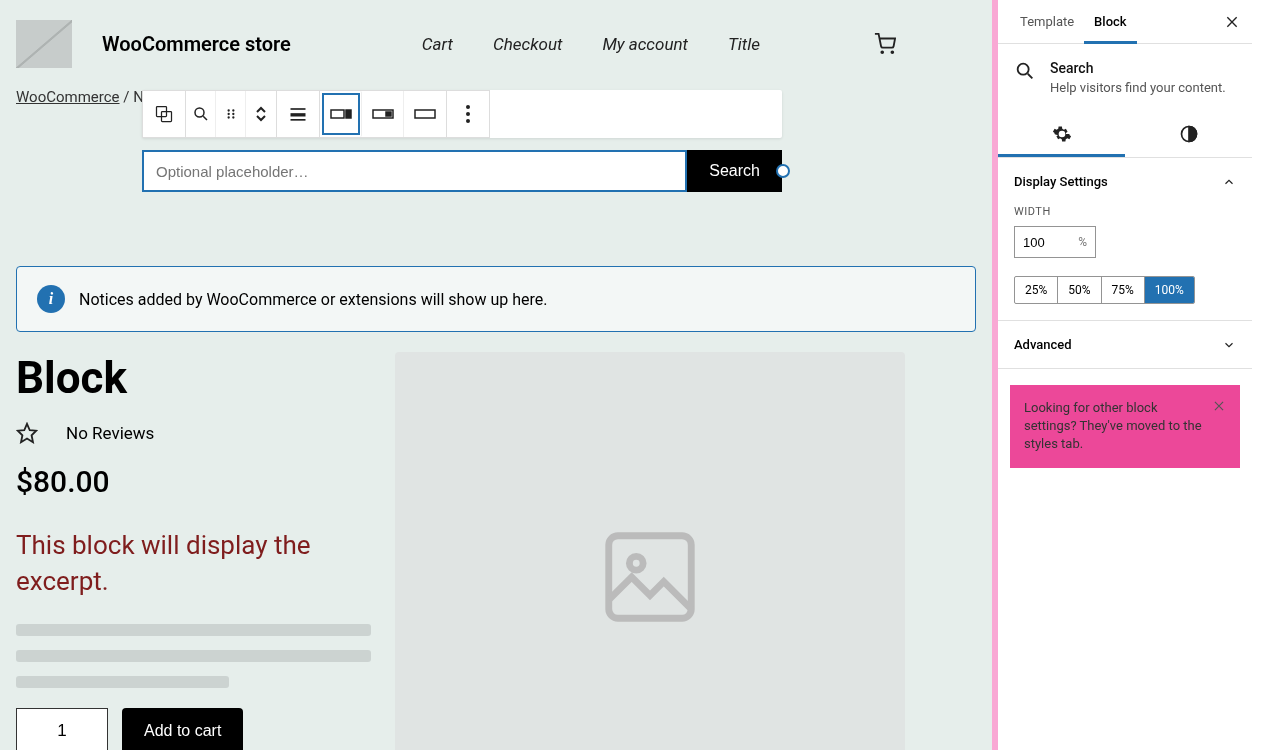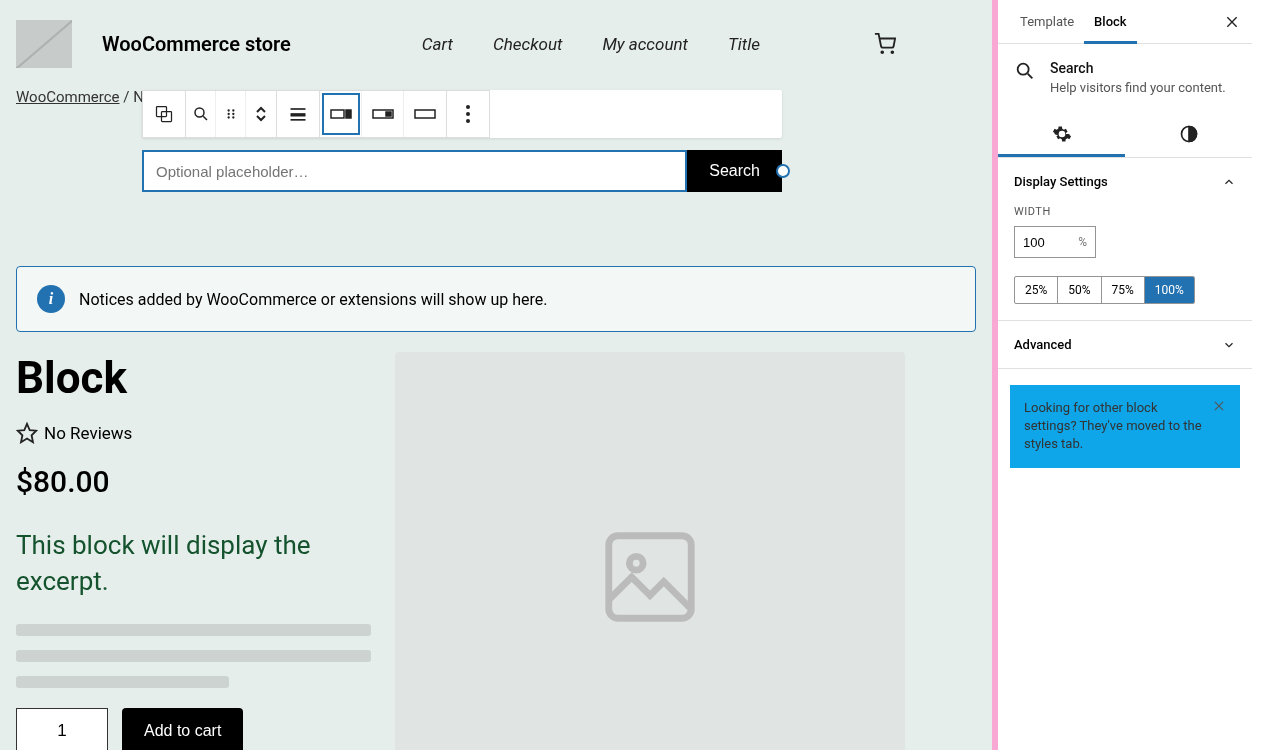"Looking for other block settings?" .tip-box { background: #0ea5e9 -> #ec4899 }
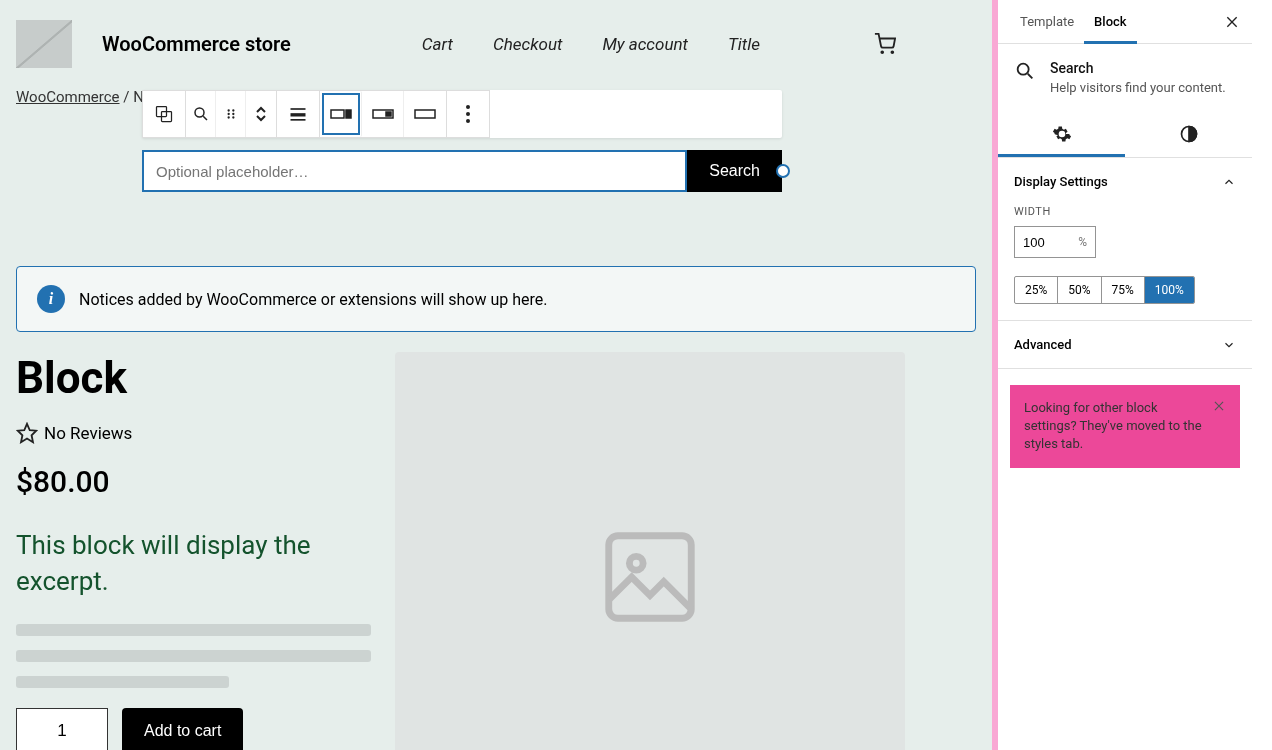"No Reviews" .reviews-row { gap: 6px -> 28px }
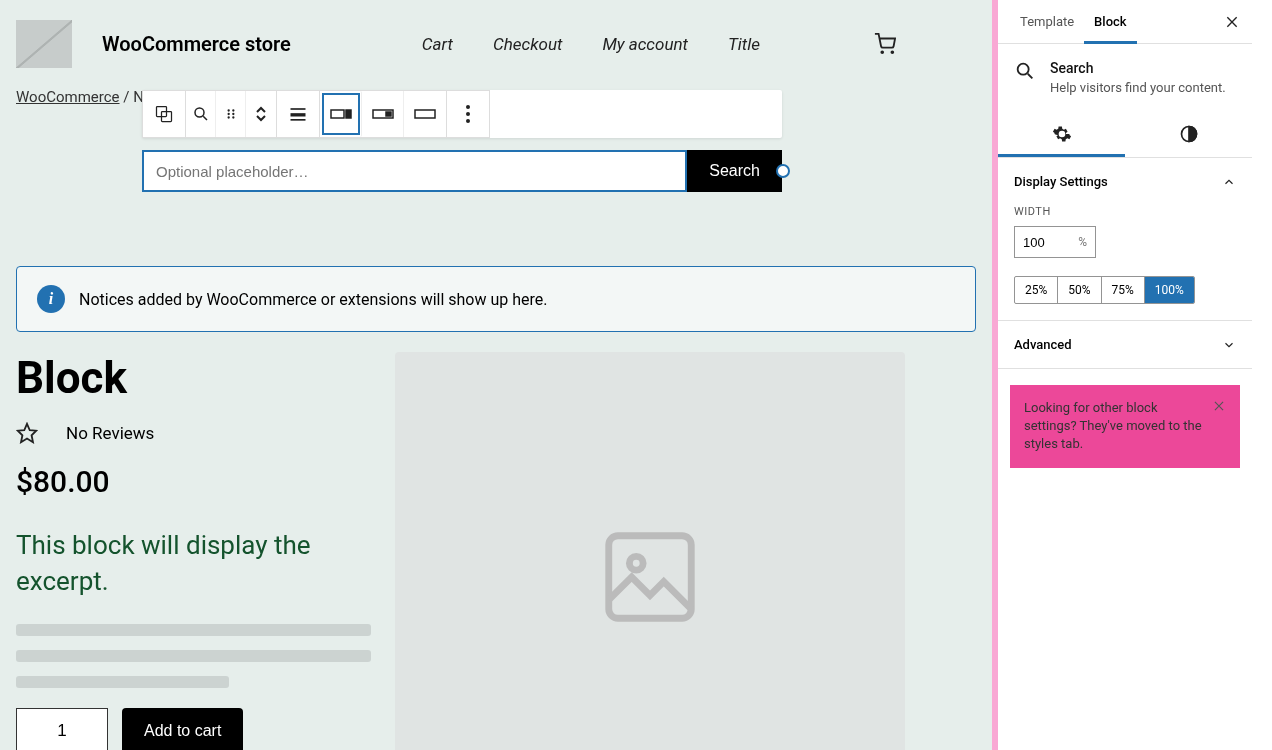"This block will display the" .excerpt { color: #14532d -> #7f1d1d }
